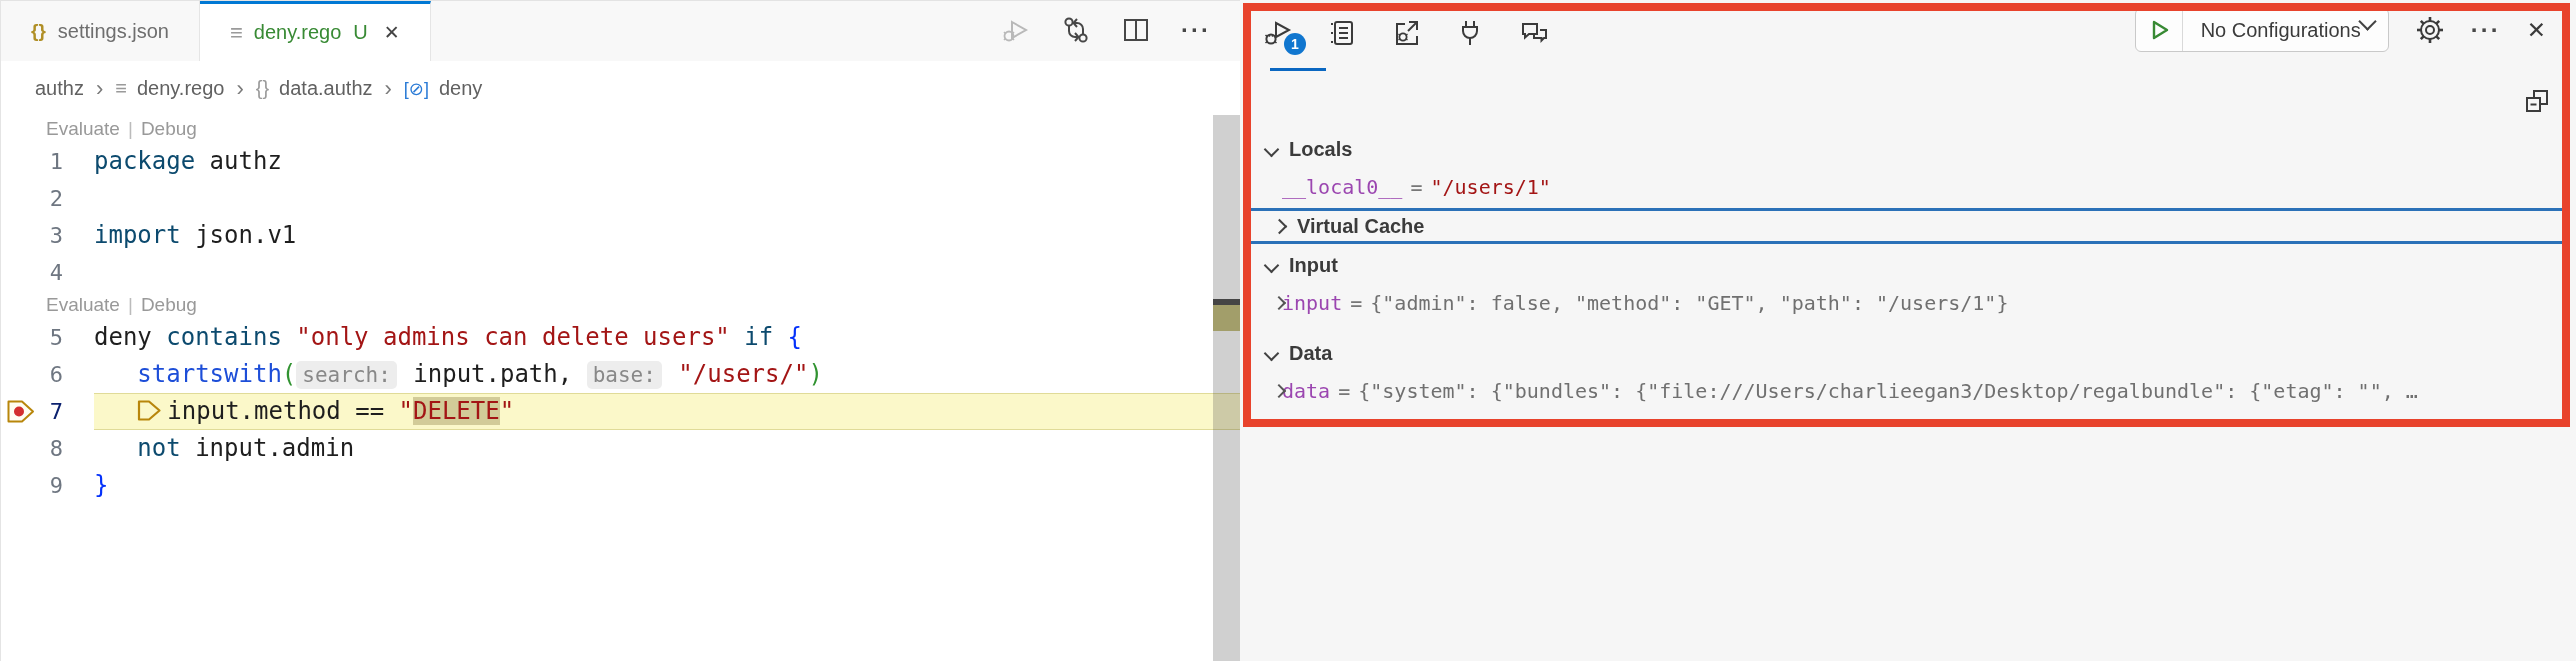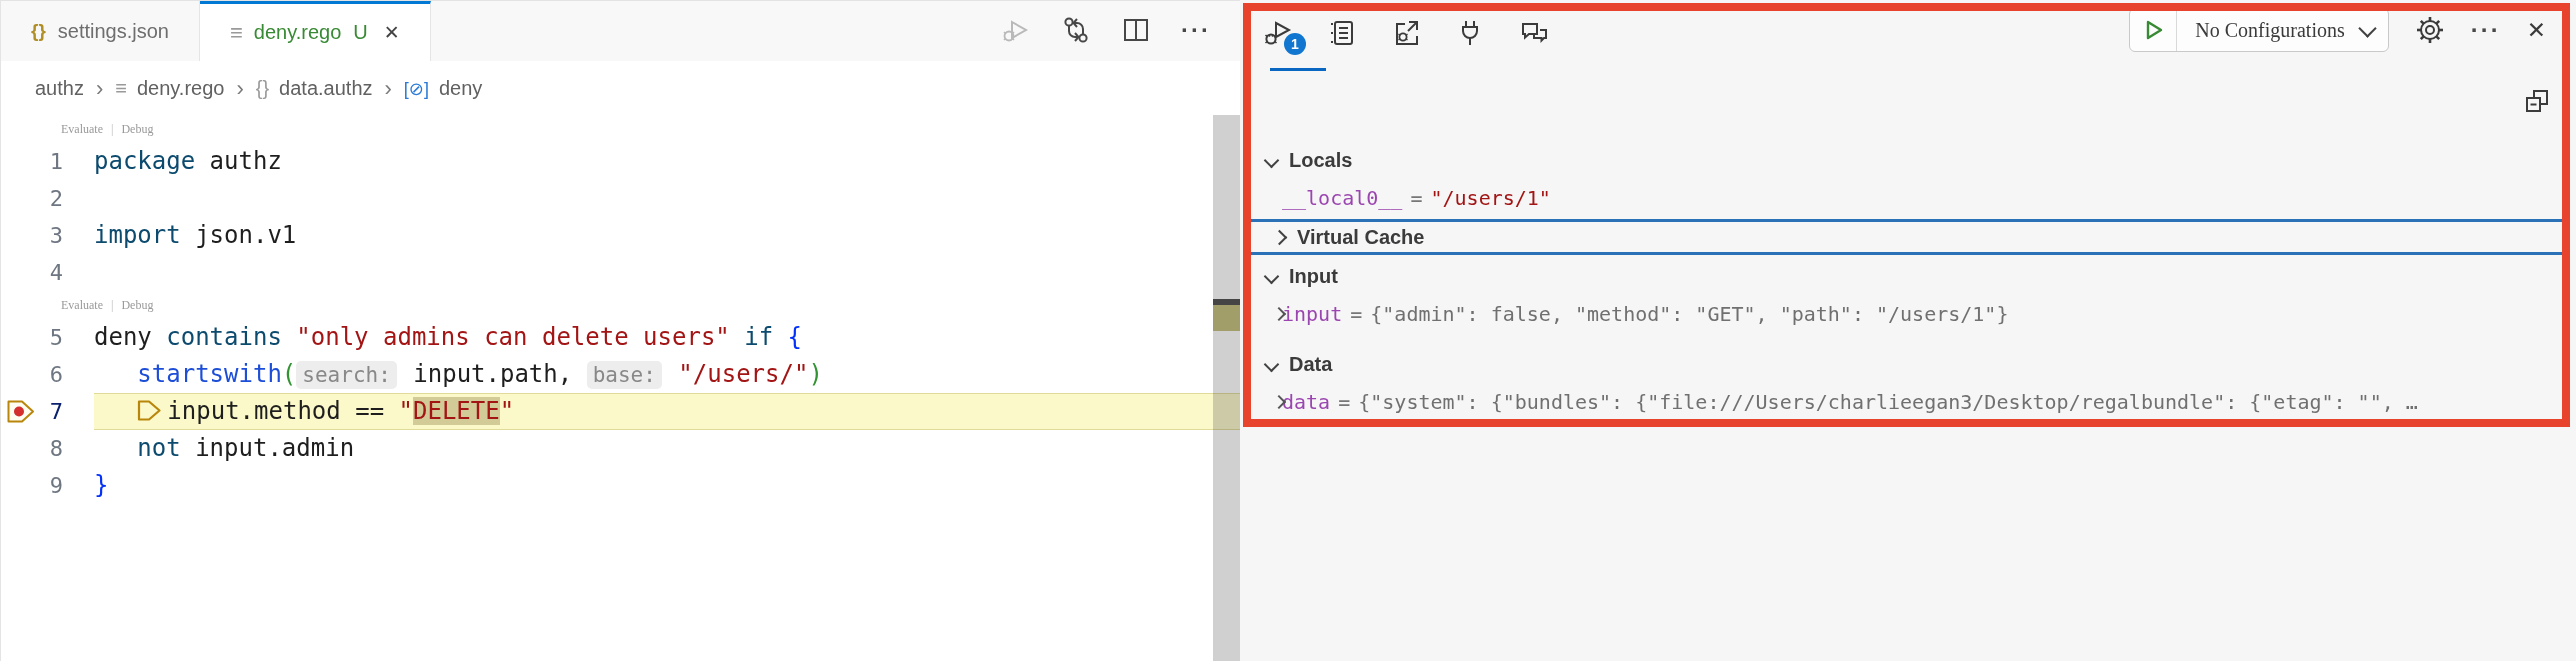"No Configurations" .cfg-label { align-items: center -> flex-start; font-family: Liberation Serif, serif -> none; gap: 16px -> 0 }
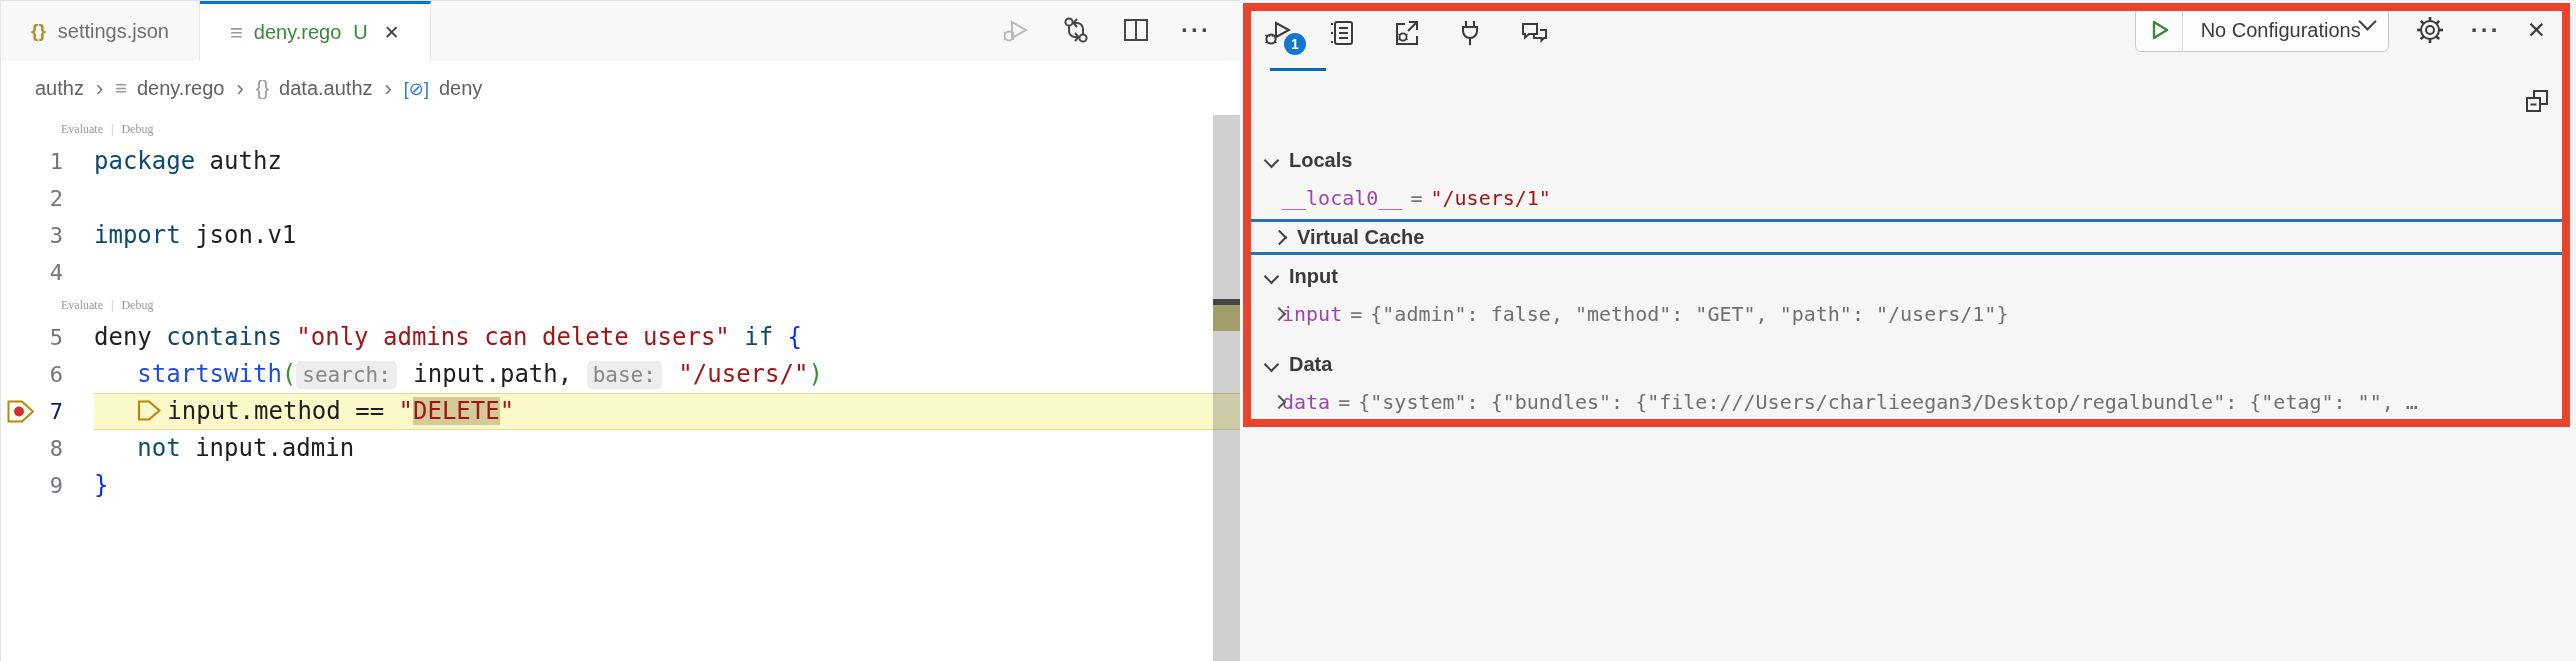"Evaluate | Debug" .lens-row { font-family: Liberation Serif, serif -> Liberation Sans, sans-serif; font-size: 12px -> 19px; padding-left: 60px -> 45px }
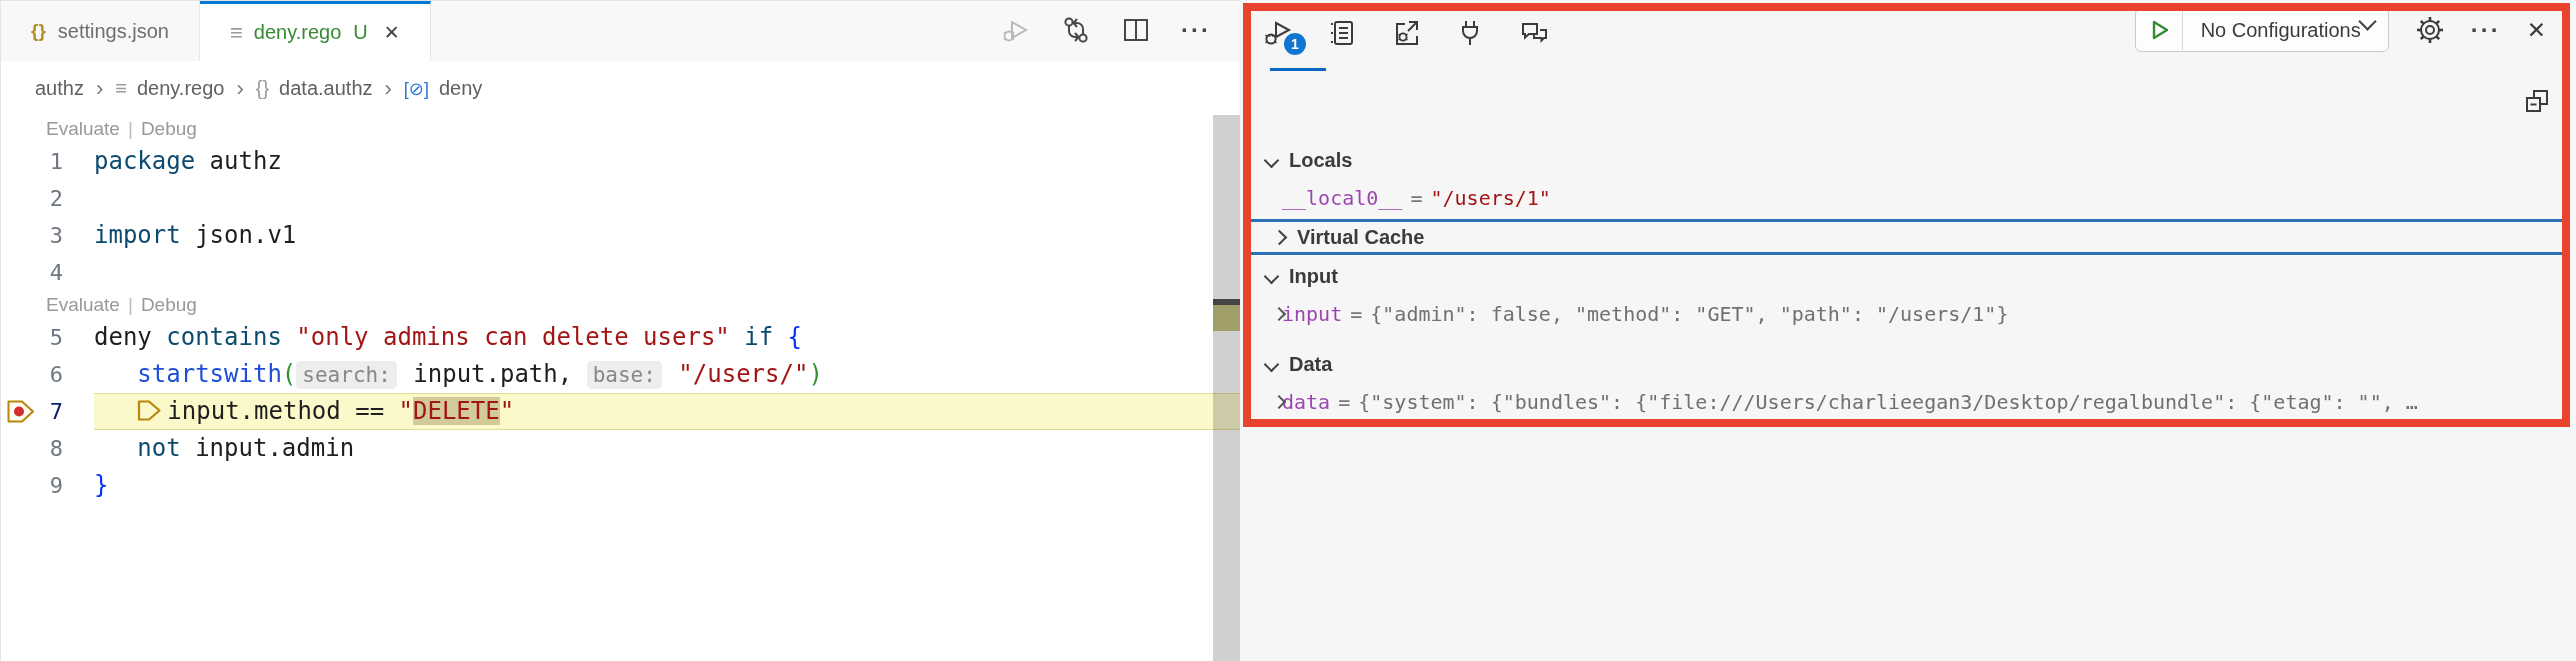"Locals" #var-sections { top: 141px -> 130px }
